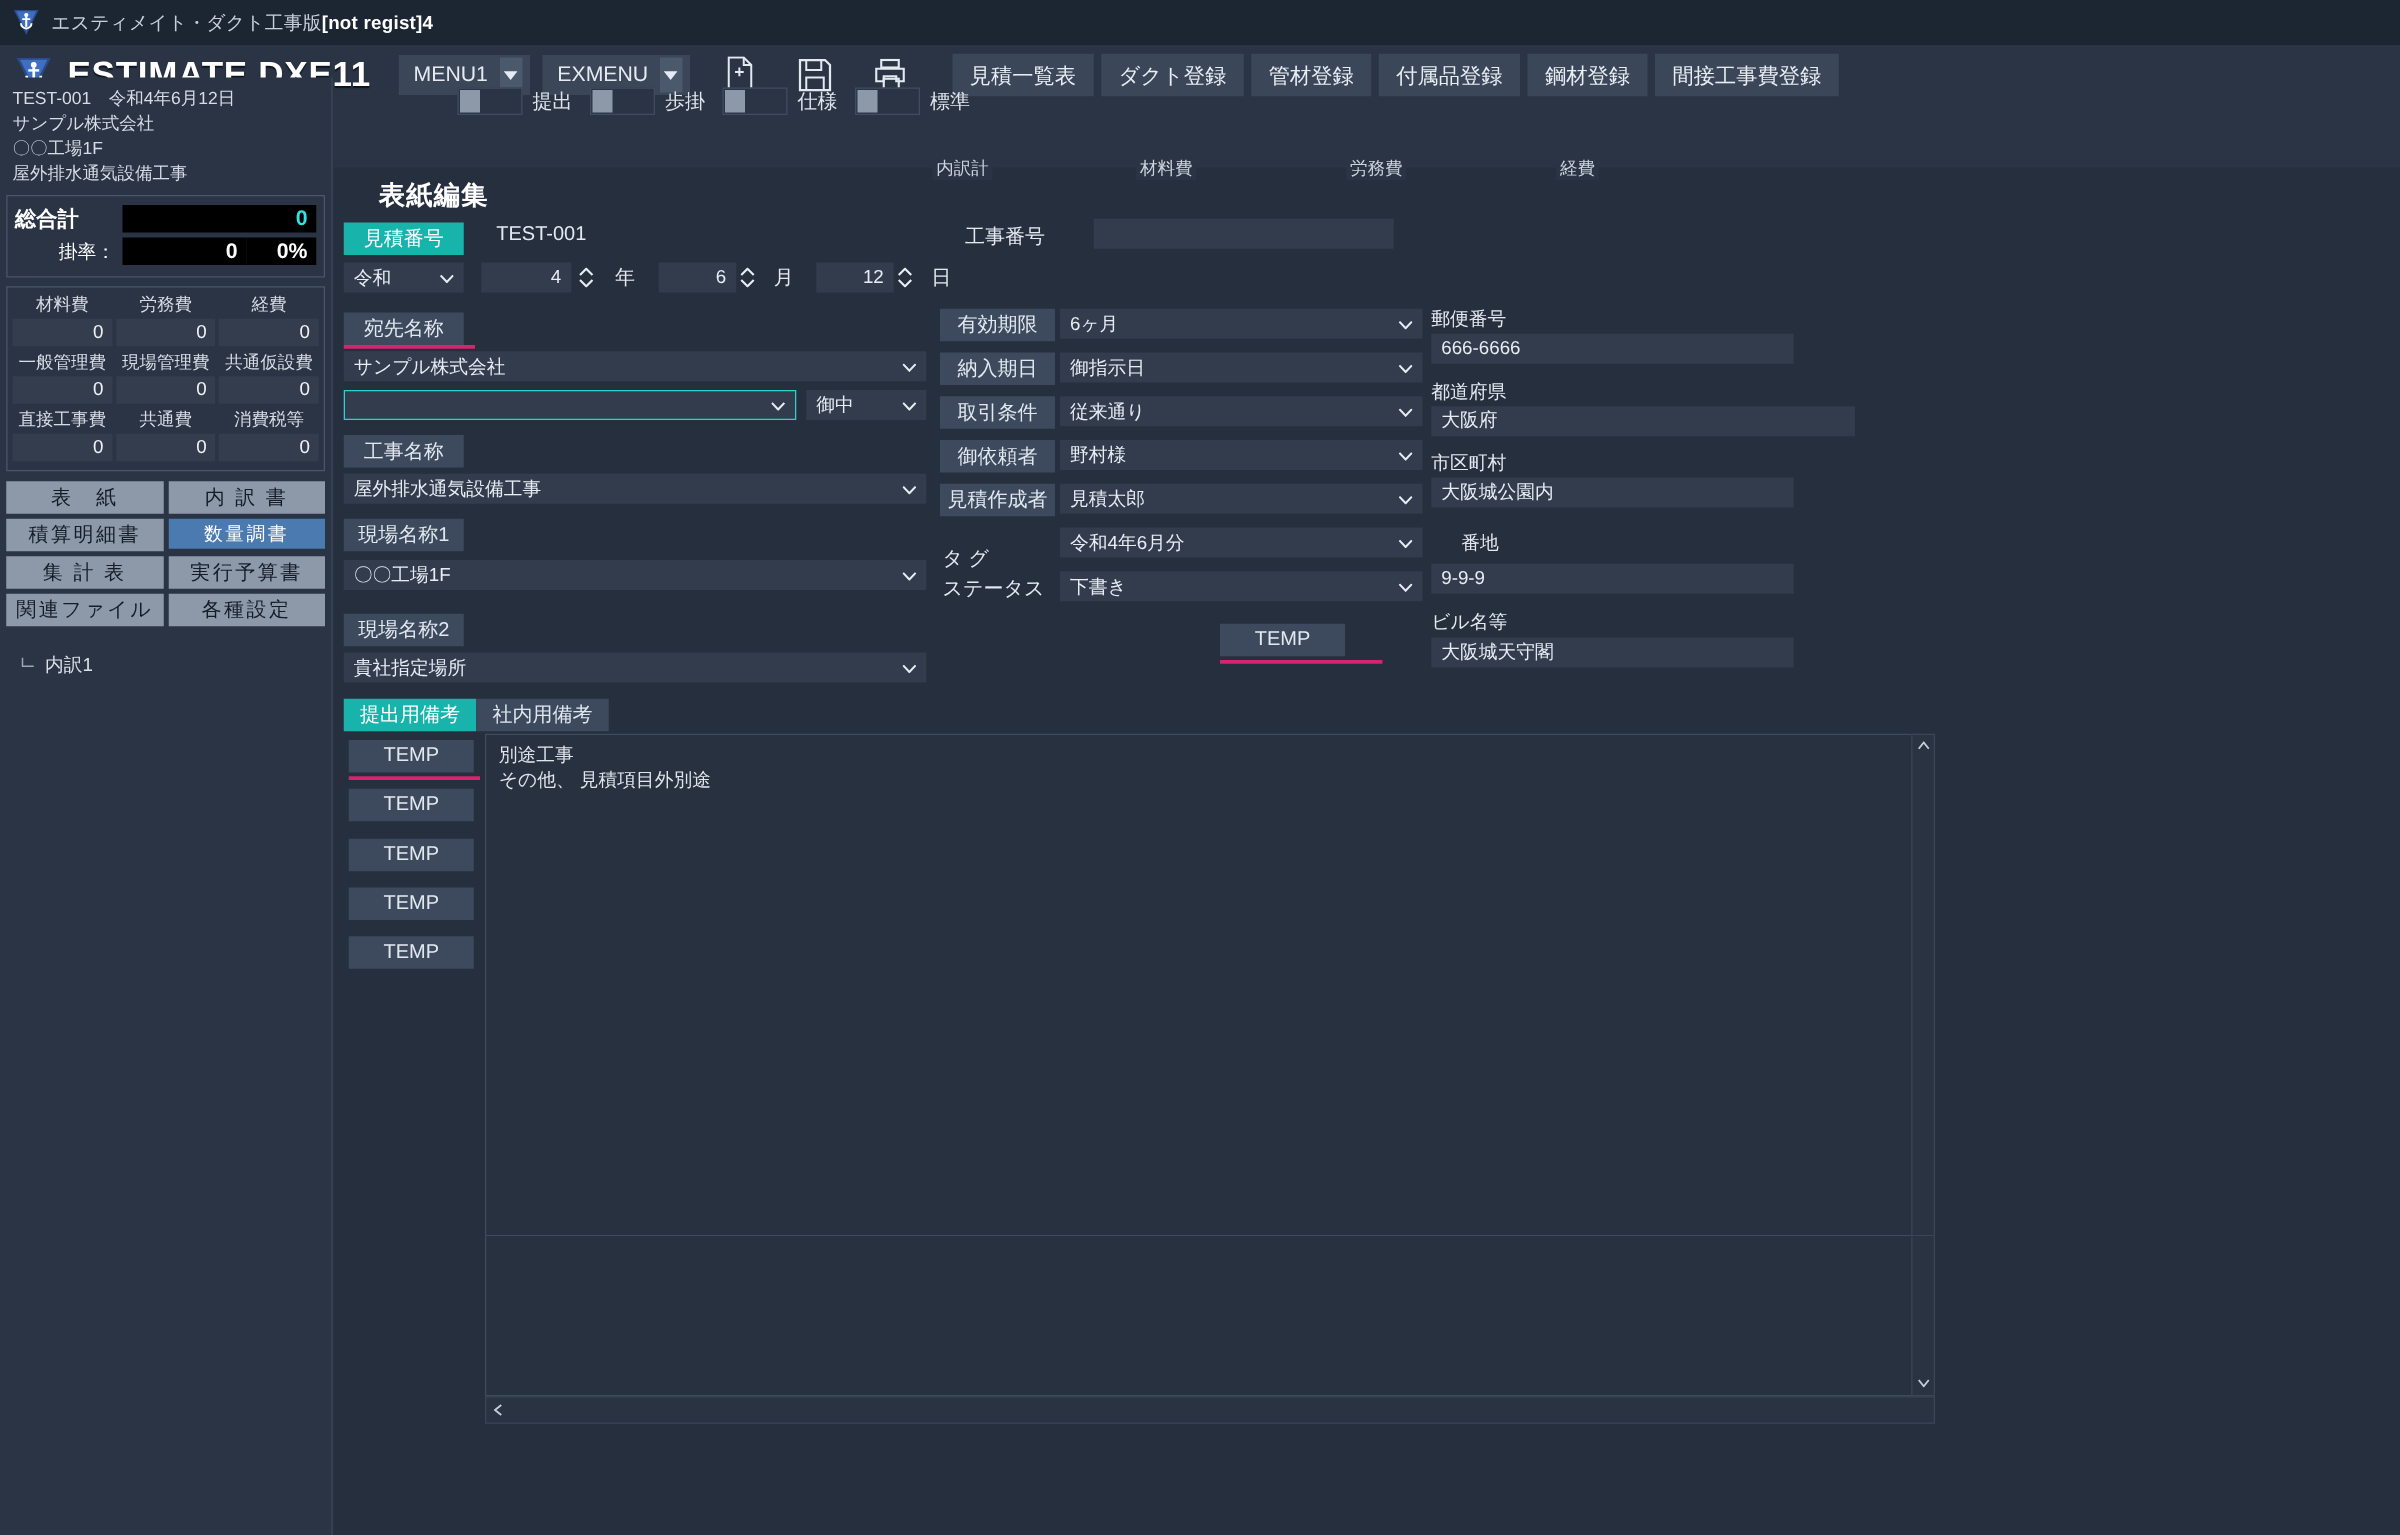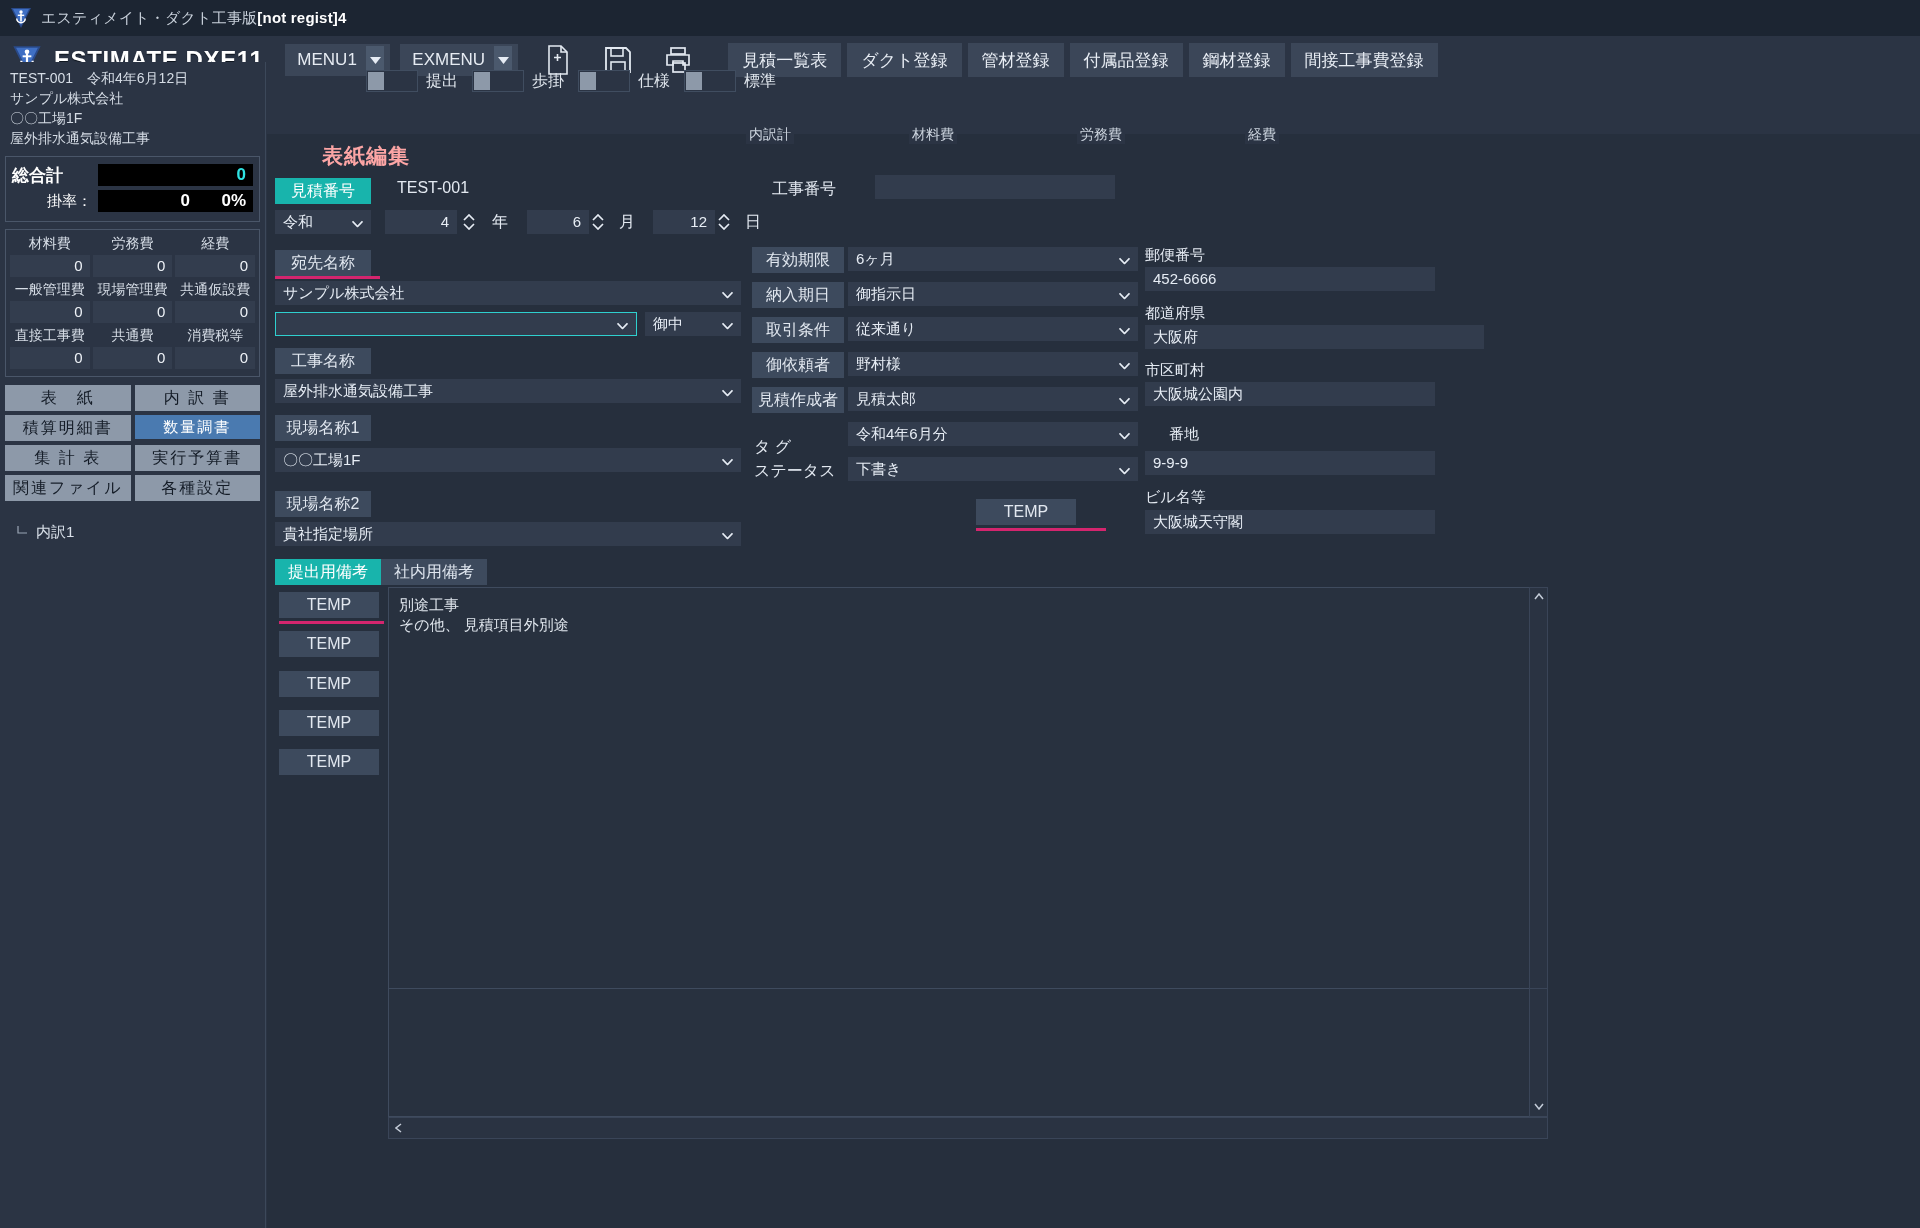"ESTIMATE DXE11" .brand .brand-text { font-size: 24px -> 28px }
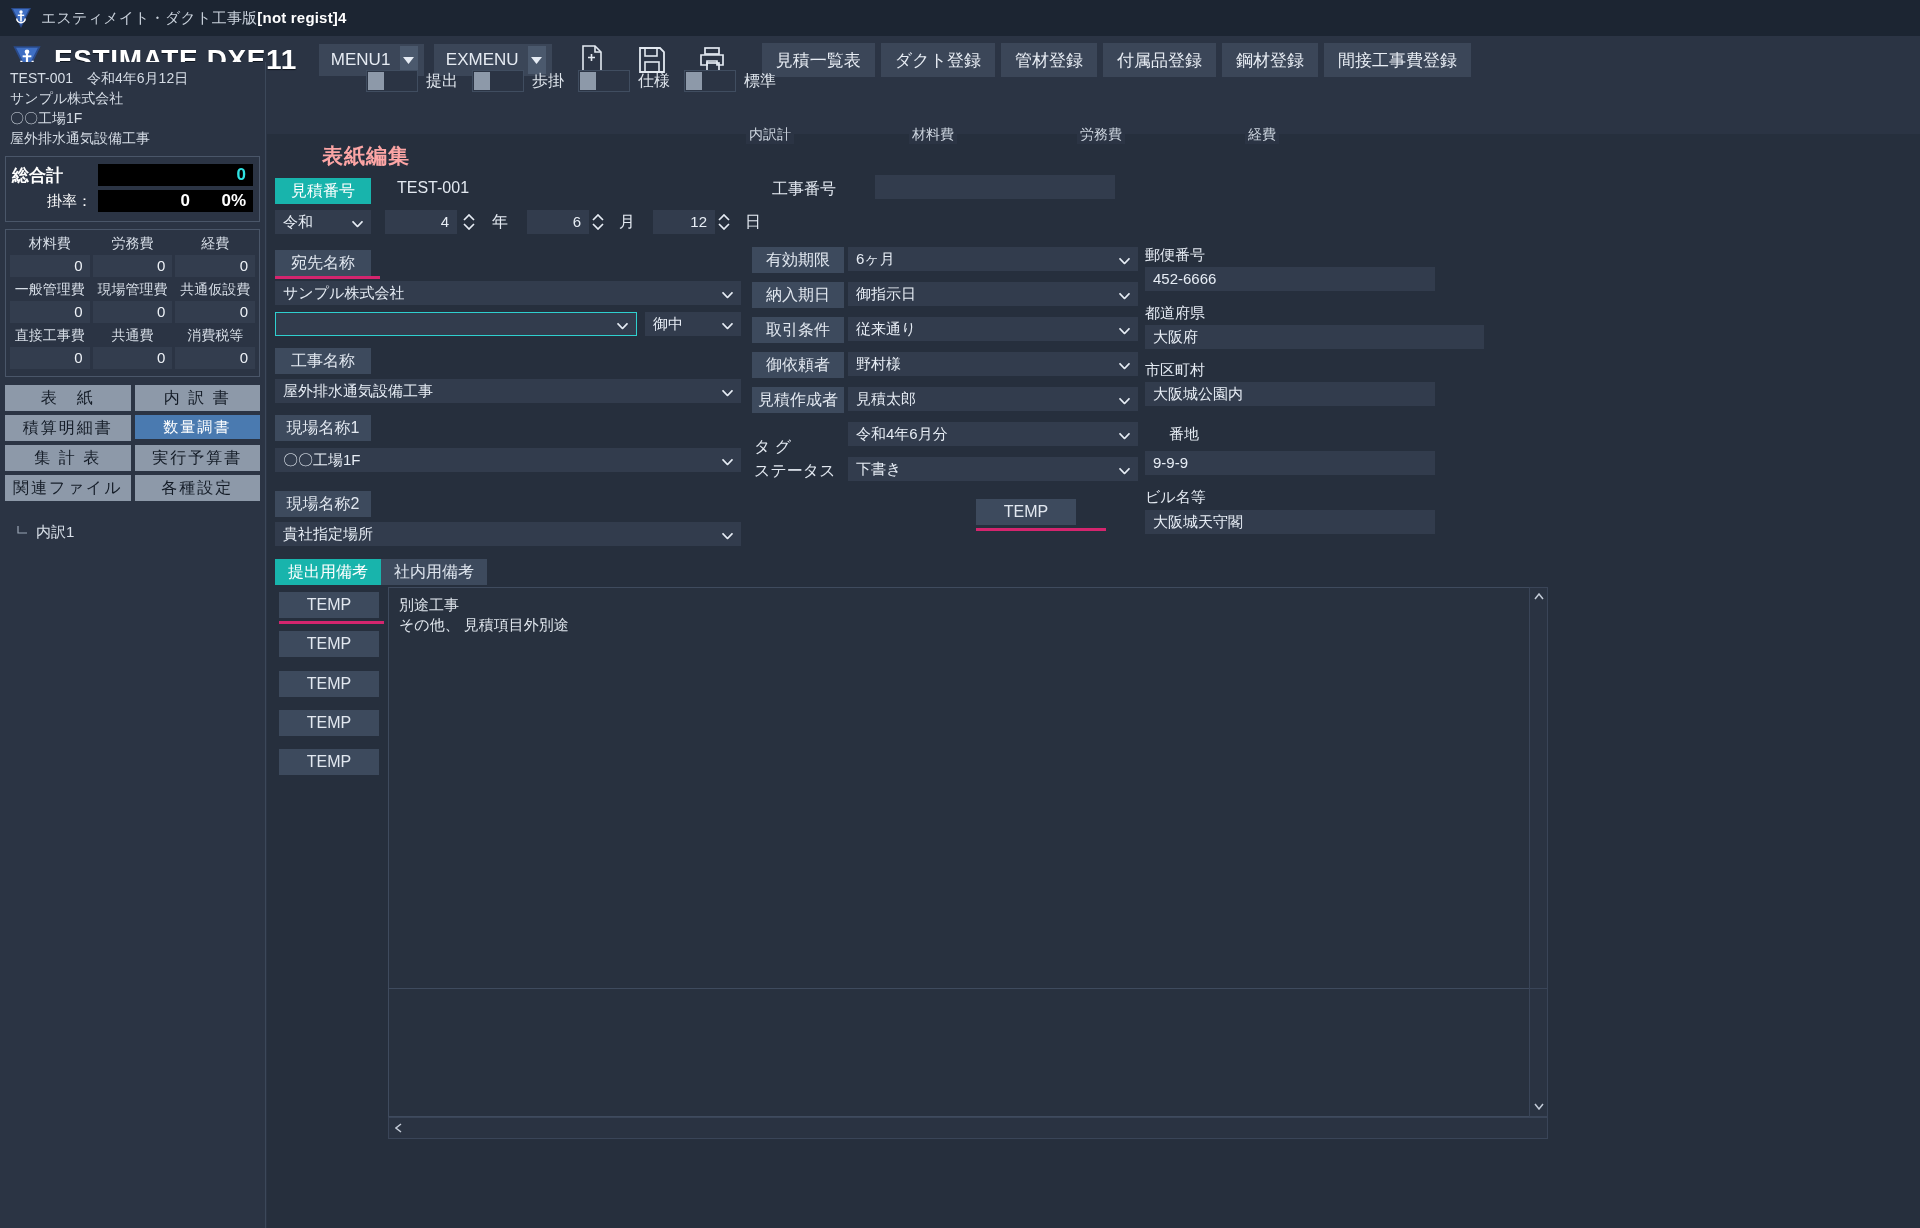"表紙編集" .page-title { color: #fca5a5 -> #ffffff; margin-left: 19px -> none }
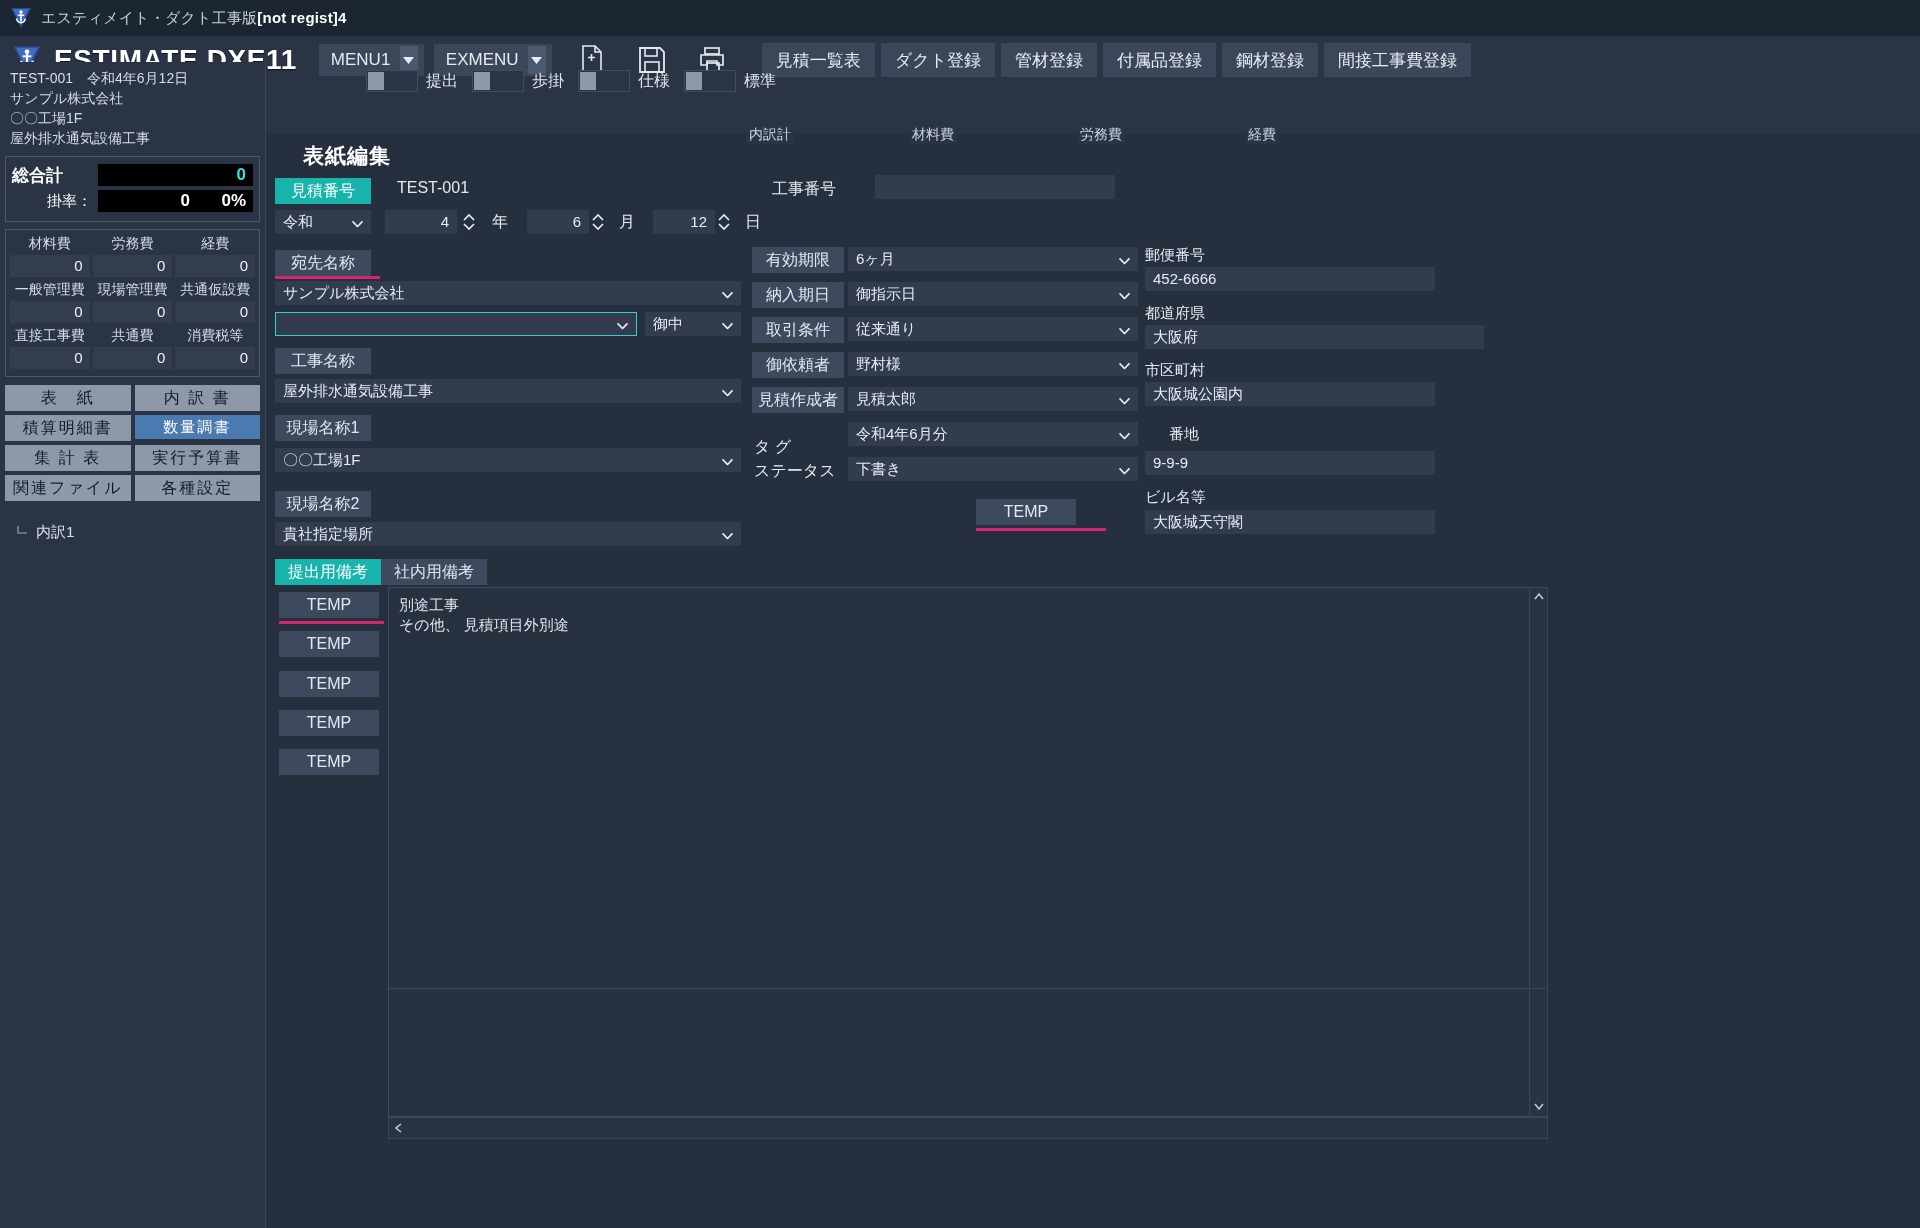"452-6666" div.abs { text: 452-6666 -> 666-6666 }
